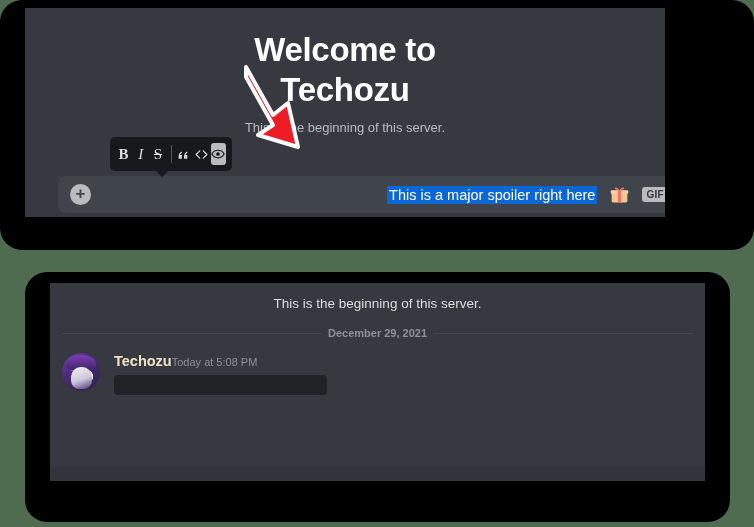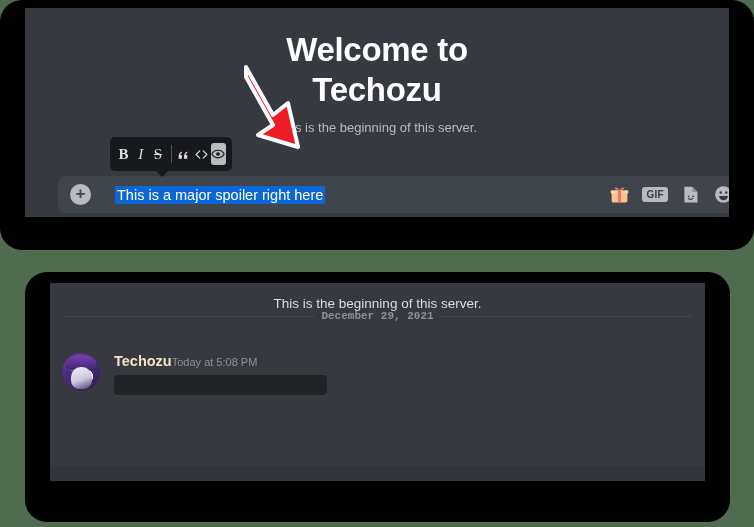"Welcome to" #panel-top { width: 704px -> 640px }
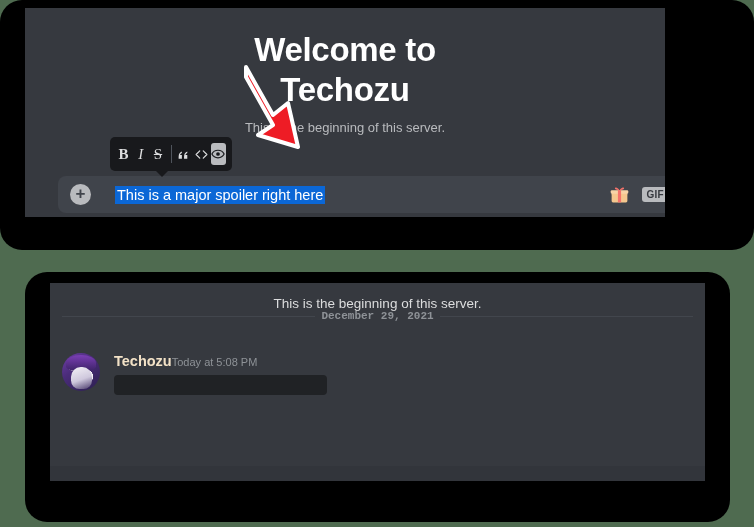"This is a major spoiler" .msg-input-wrap { justify-content: none -> flex-end }
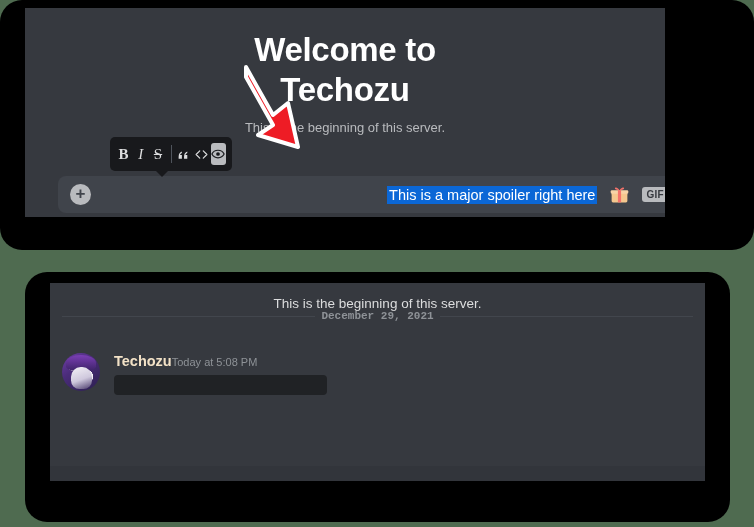"December 29, 2021" .date-divider { font-family: Liberation Mono, monospace -> none; top: 27px -> 44px }
